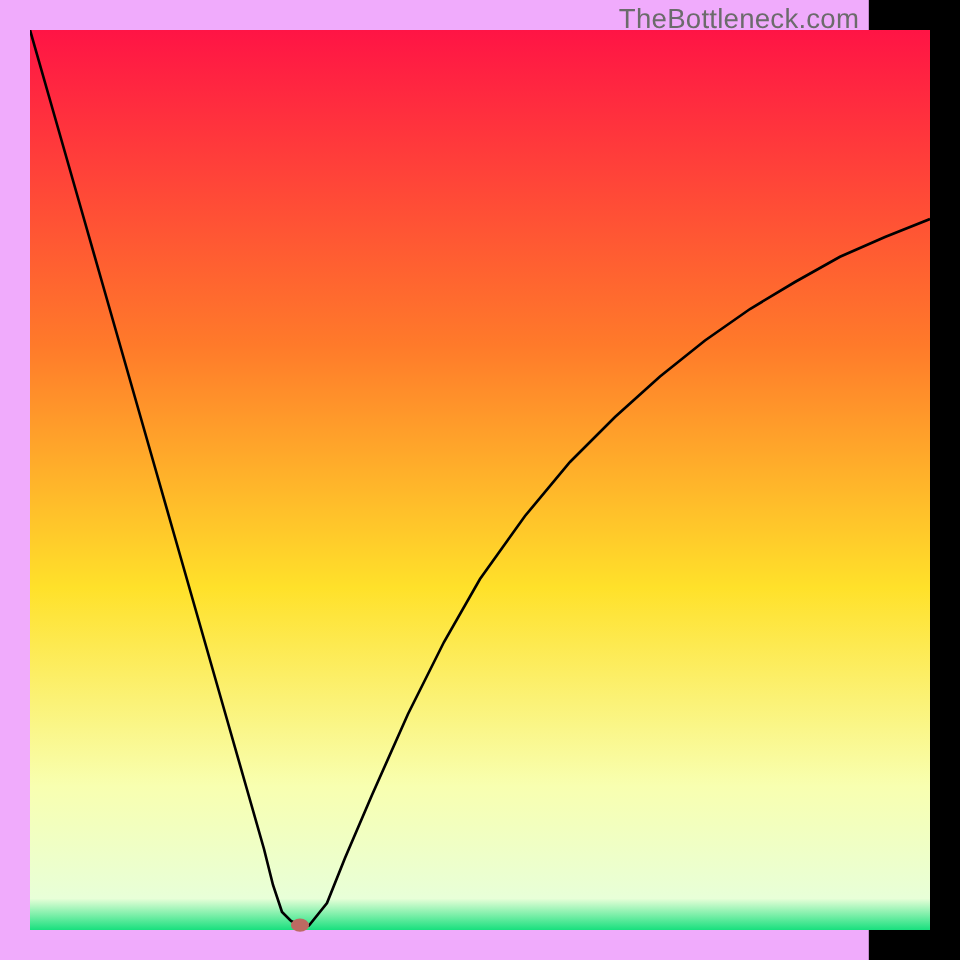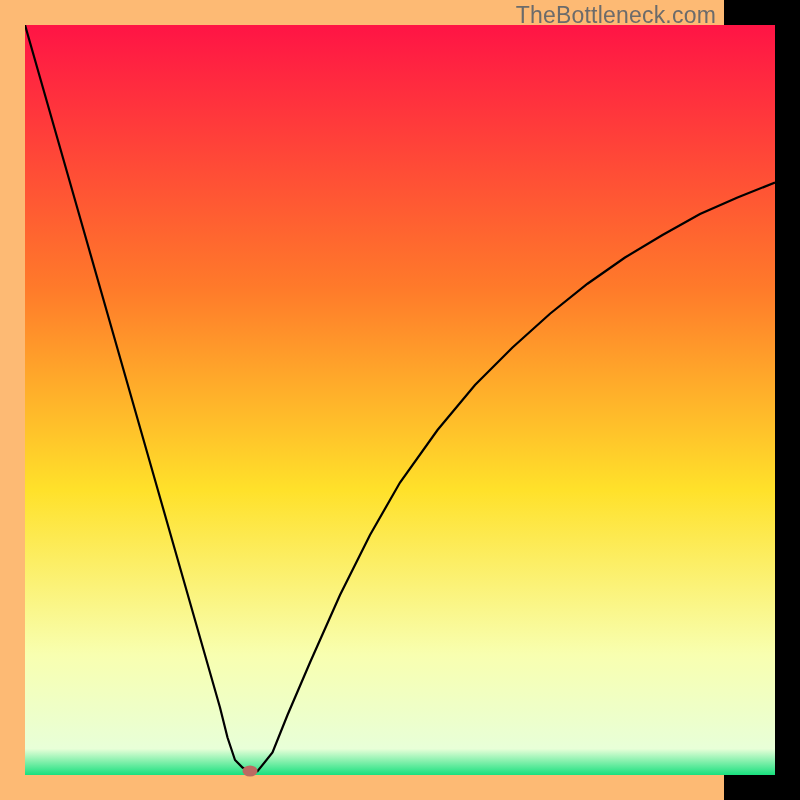"TheBottleneck.com" .frame { background: #fdba74 -> #f0abfc }
